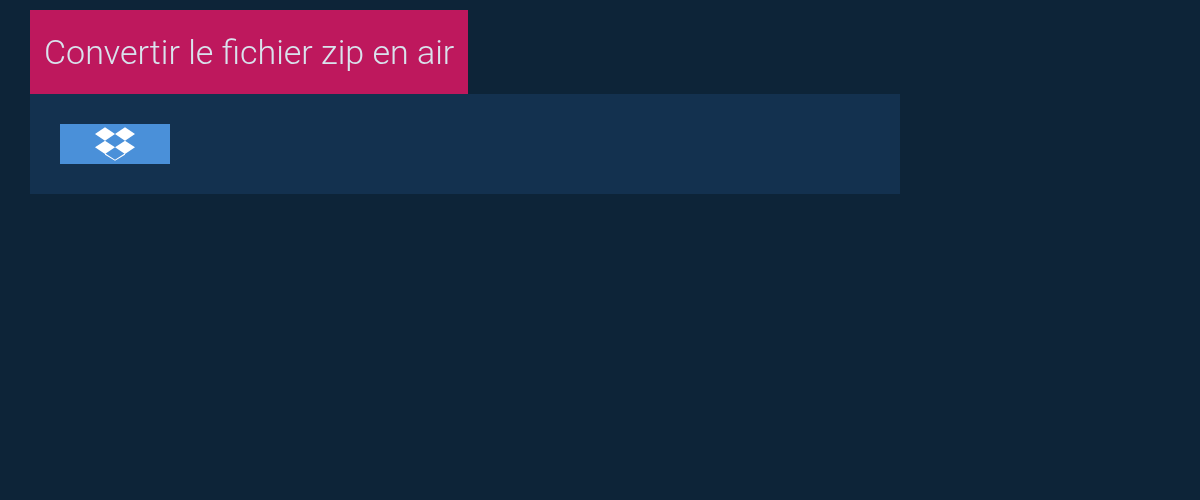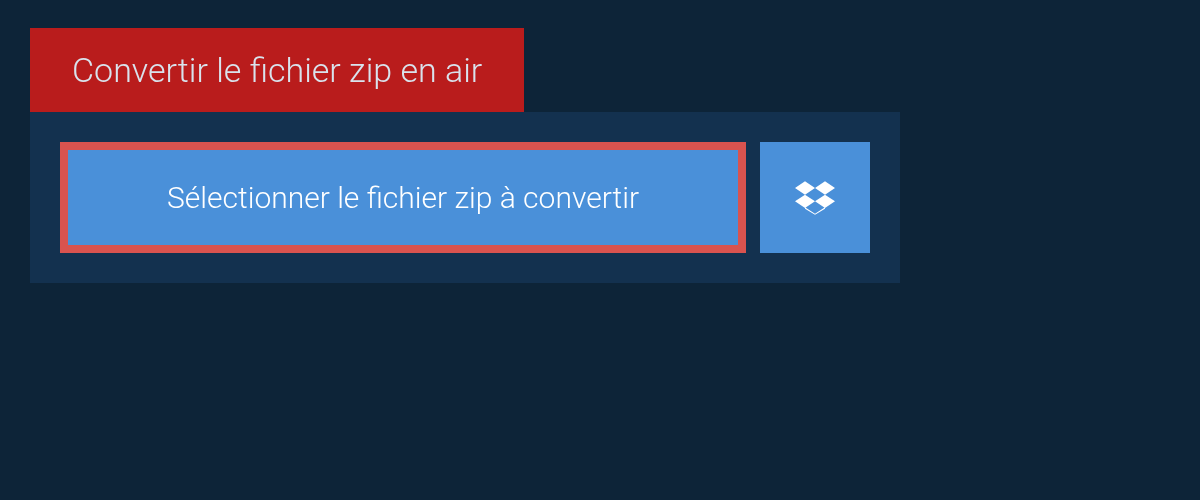"Convertir le fichier zip en" .title-tab { background: #b91c1c -> #be185d; margin-top: 28px -> 10px; padding: 22px 42px -> 22px 14px }
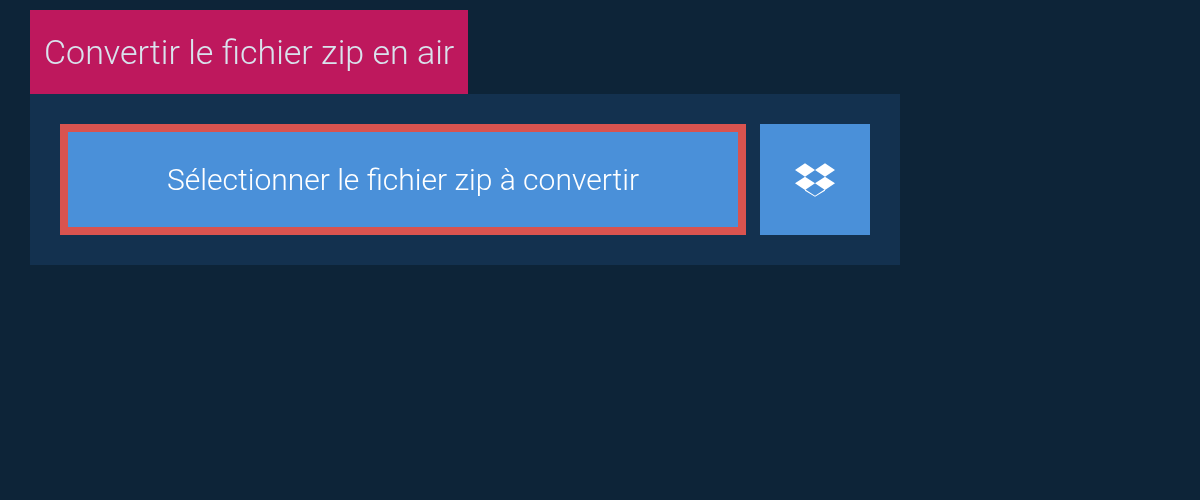"Sélectionner le fichier zip à" div.select-file-button { html: <div> <span>Sélectionner le fichier zip à convertir</span> </div> -> none }
